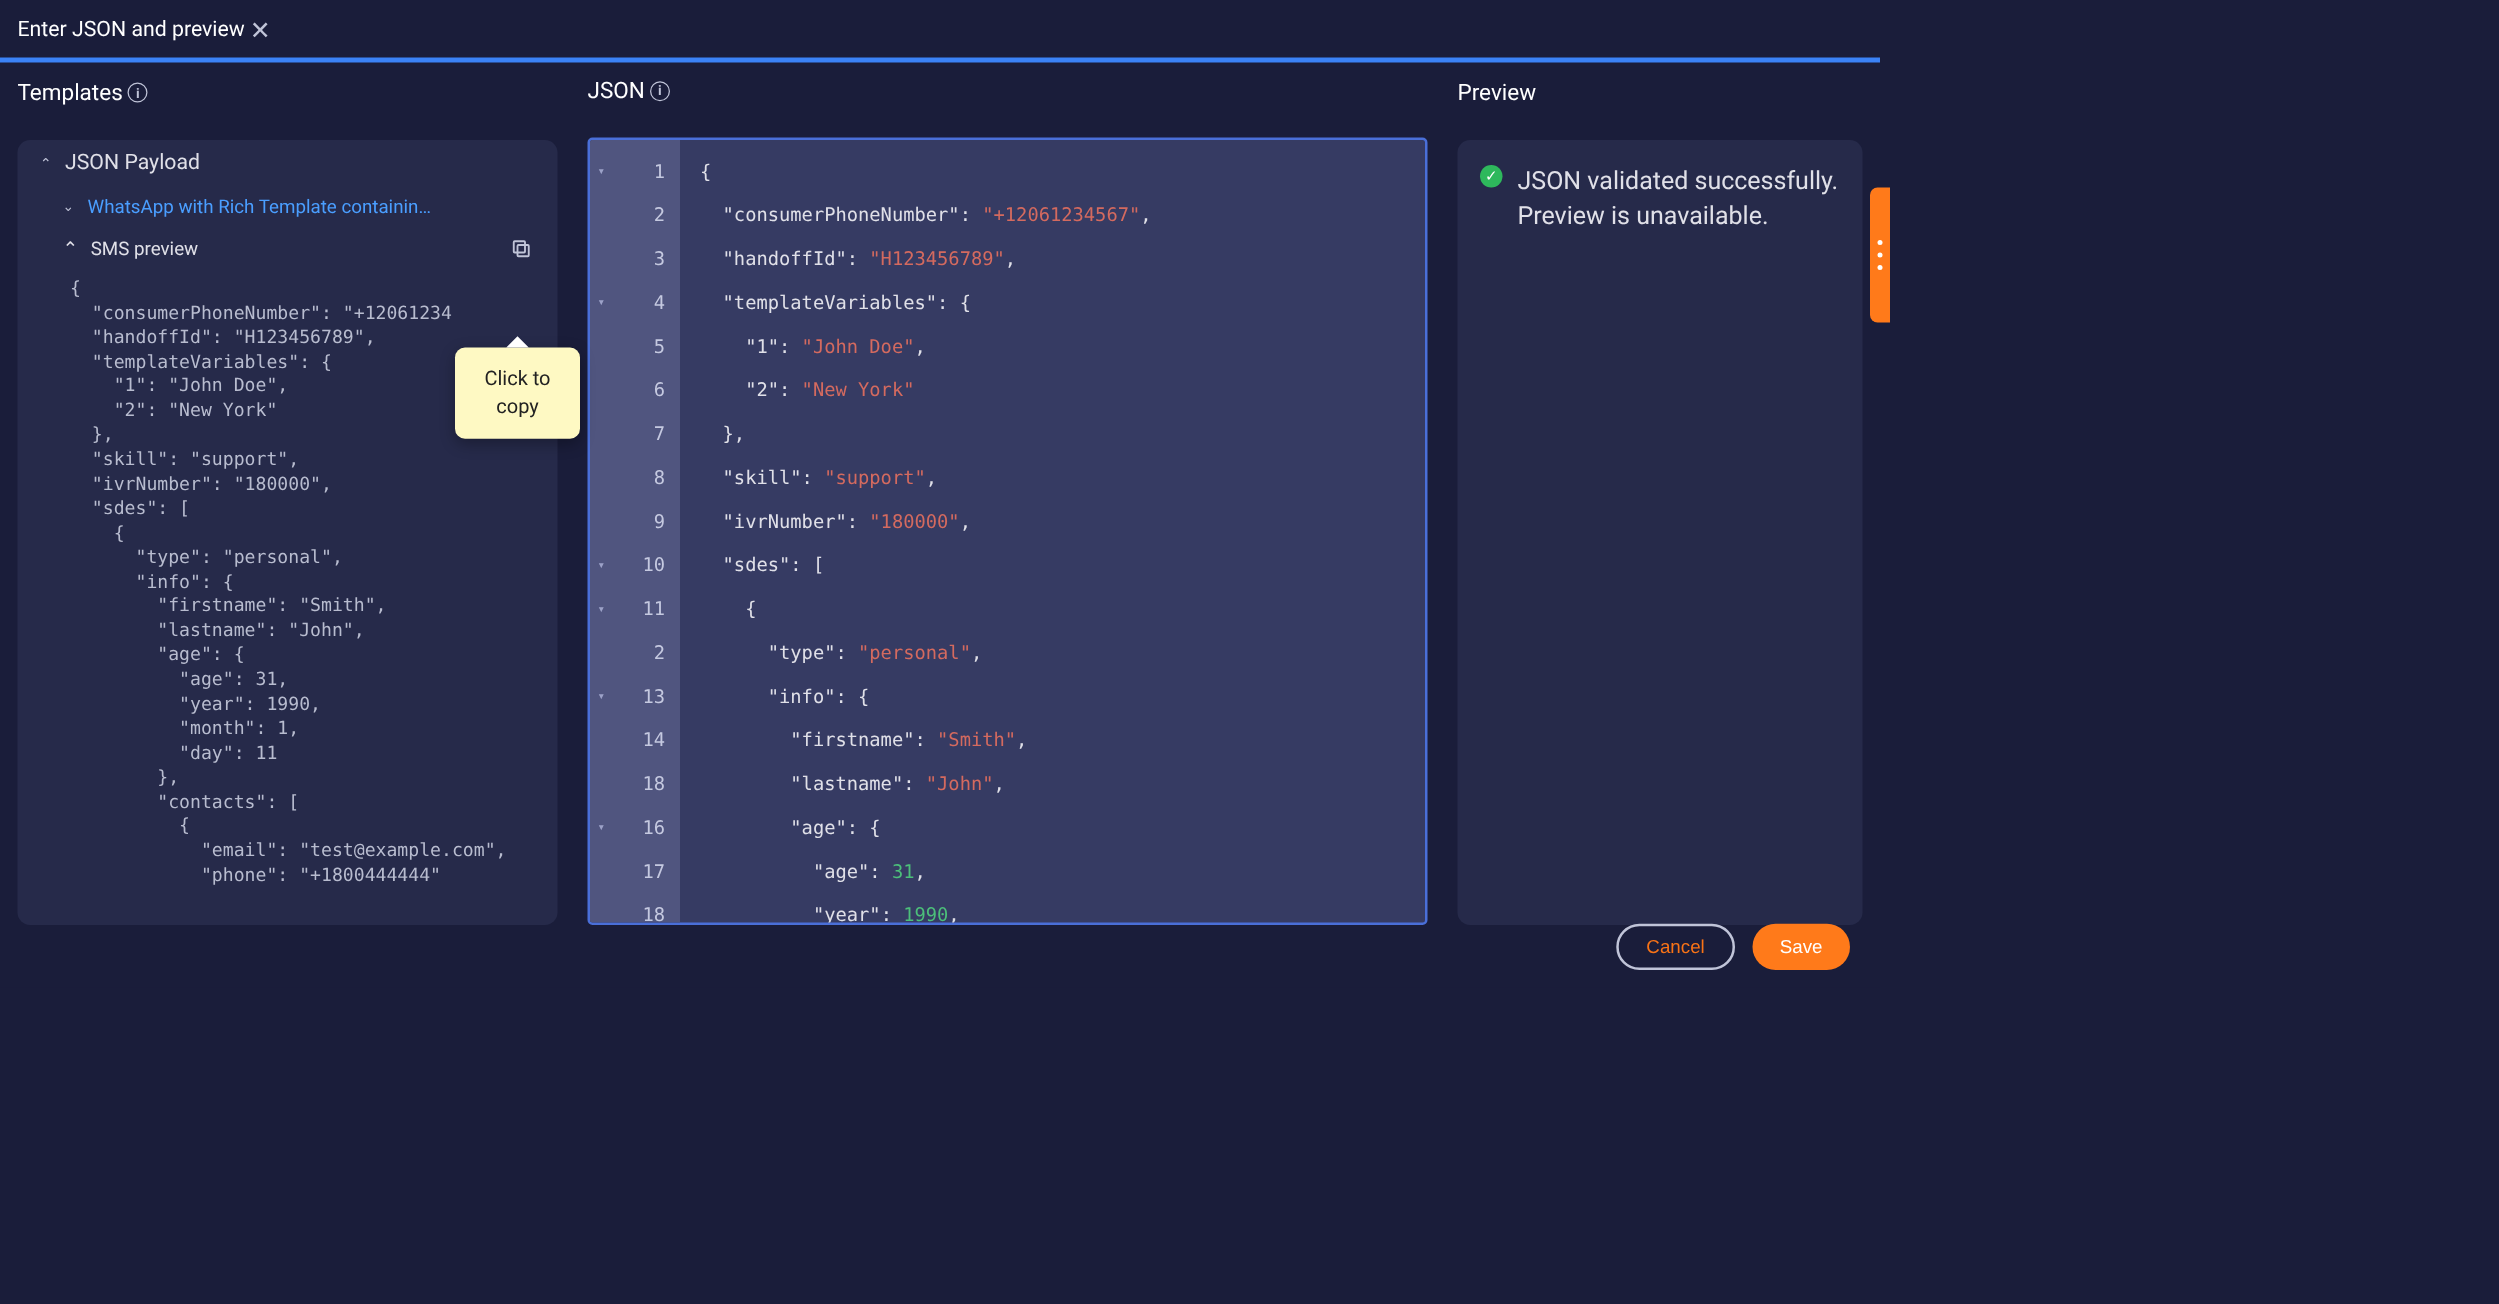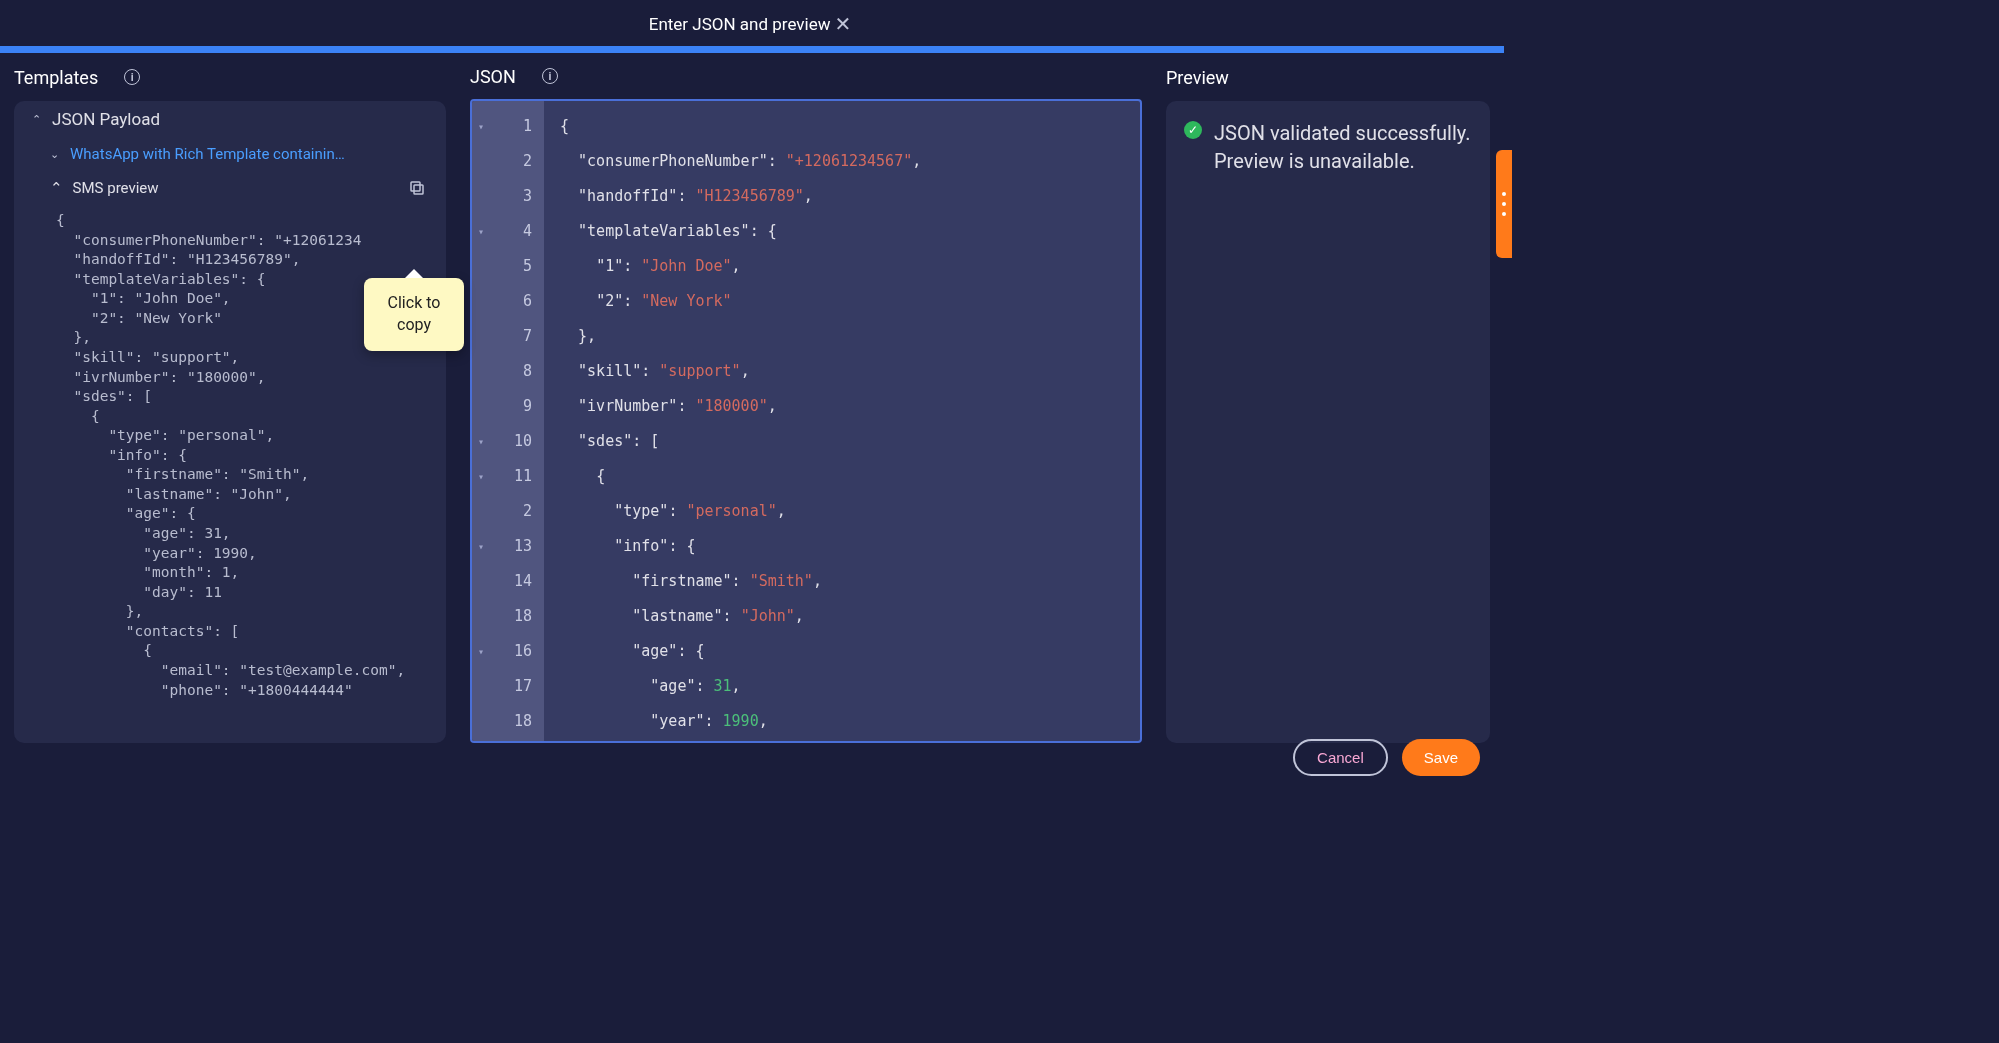"Enter JSON and preview" .modal-header { border-bottom: 7px solid #3b82f6 -> 4px solid #3b82f6; justify-content: center -> flex-start }
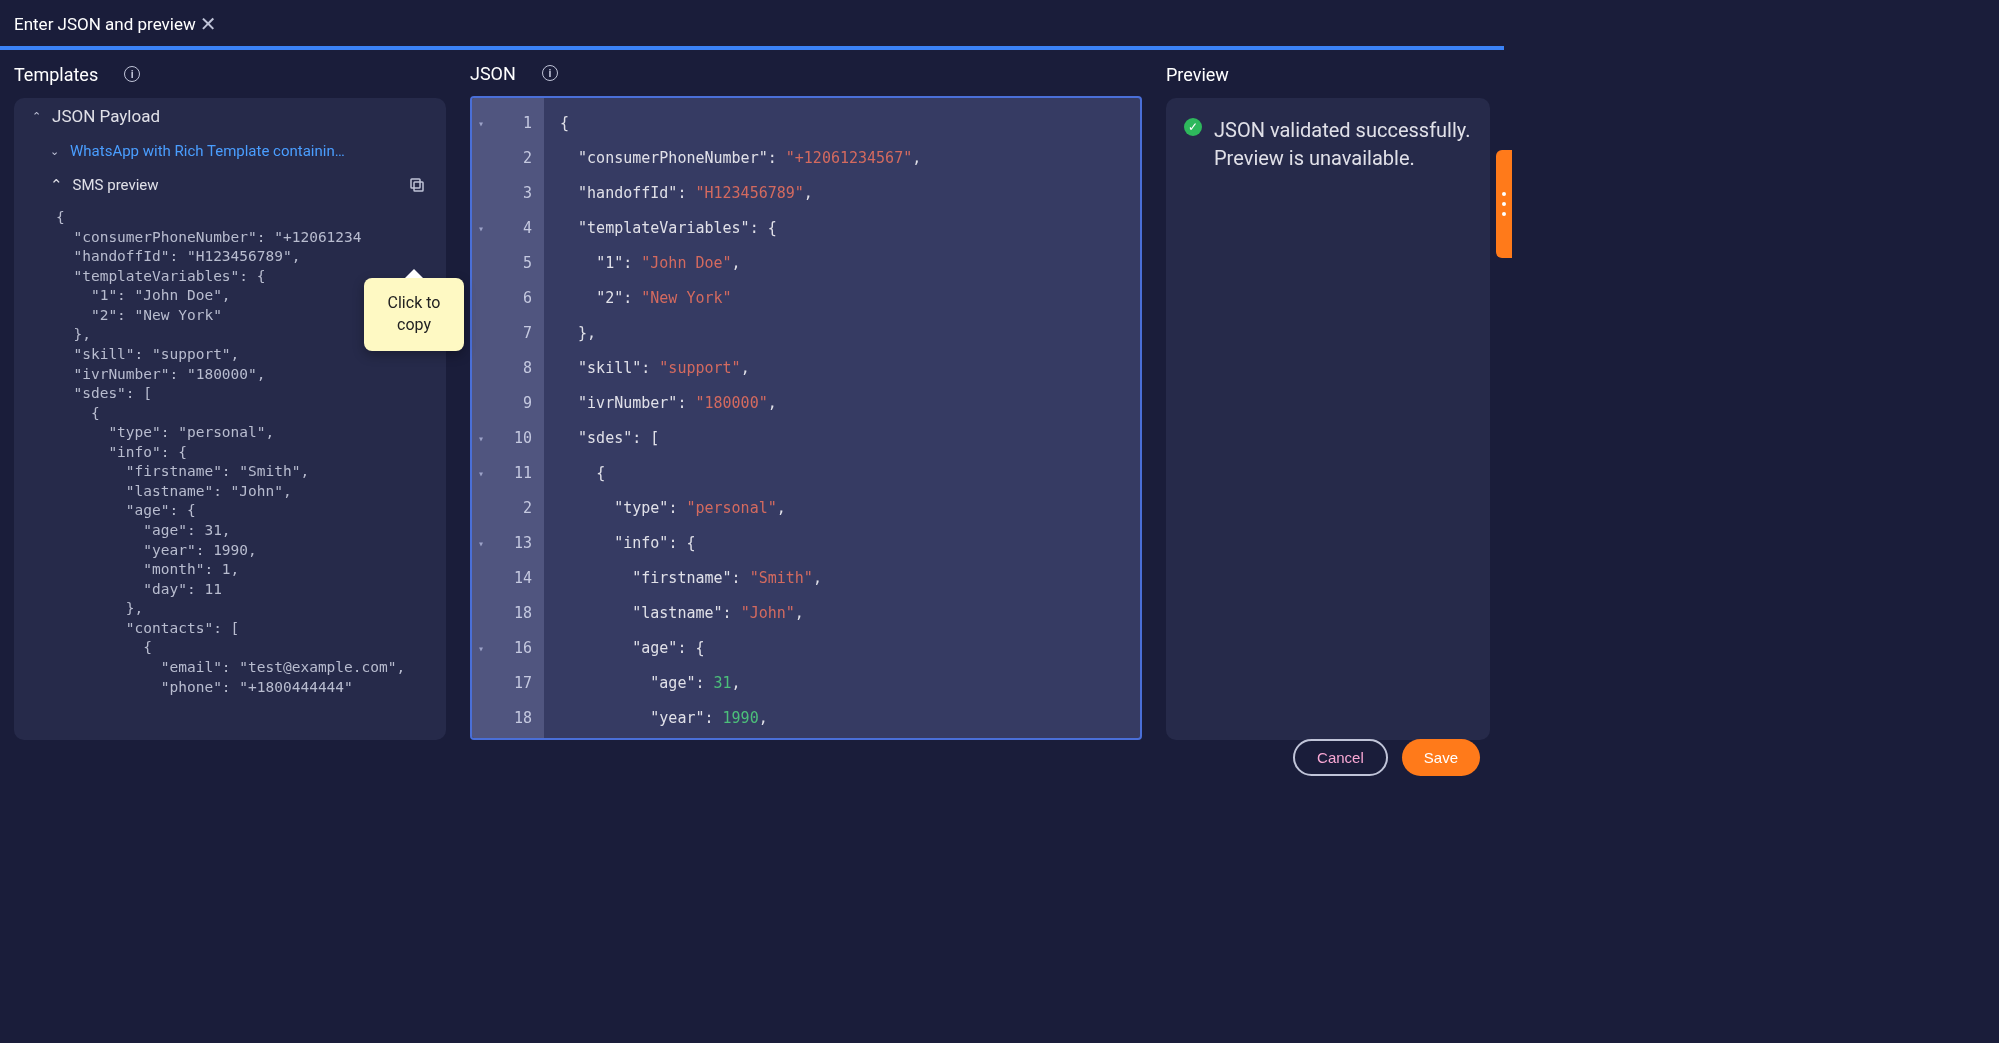"Templates" .col-heading { gap: 26px -> 4px; margin-bottom: 10px -> 24px }
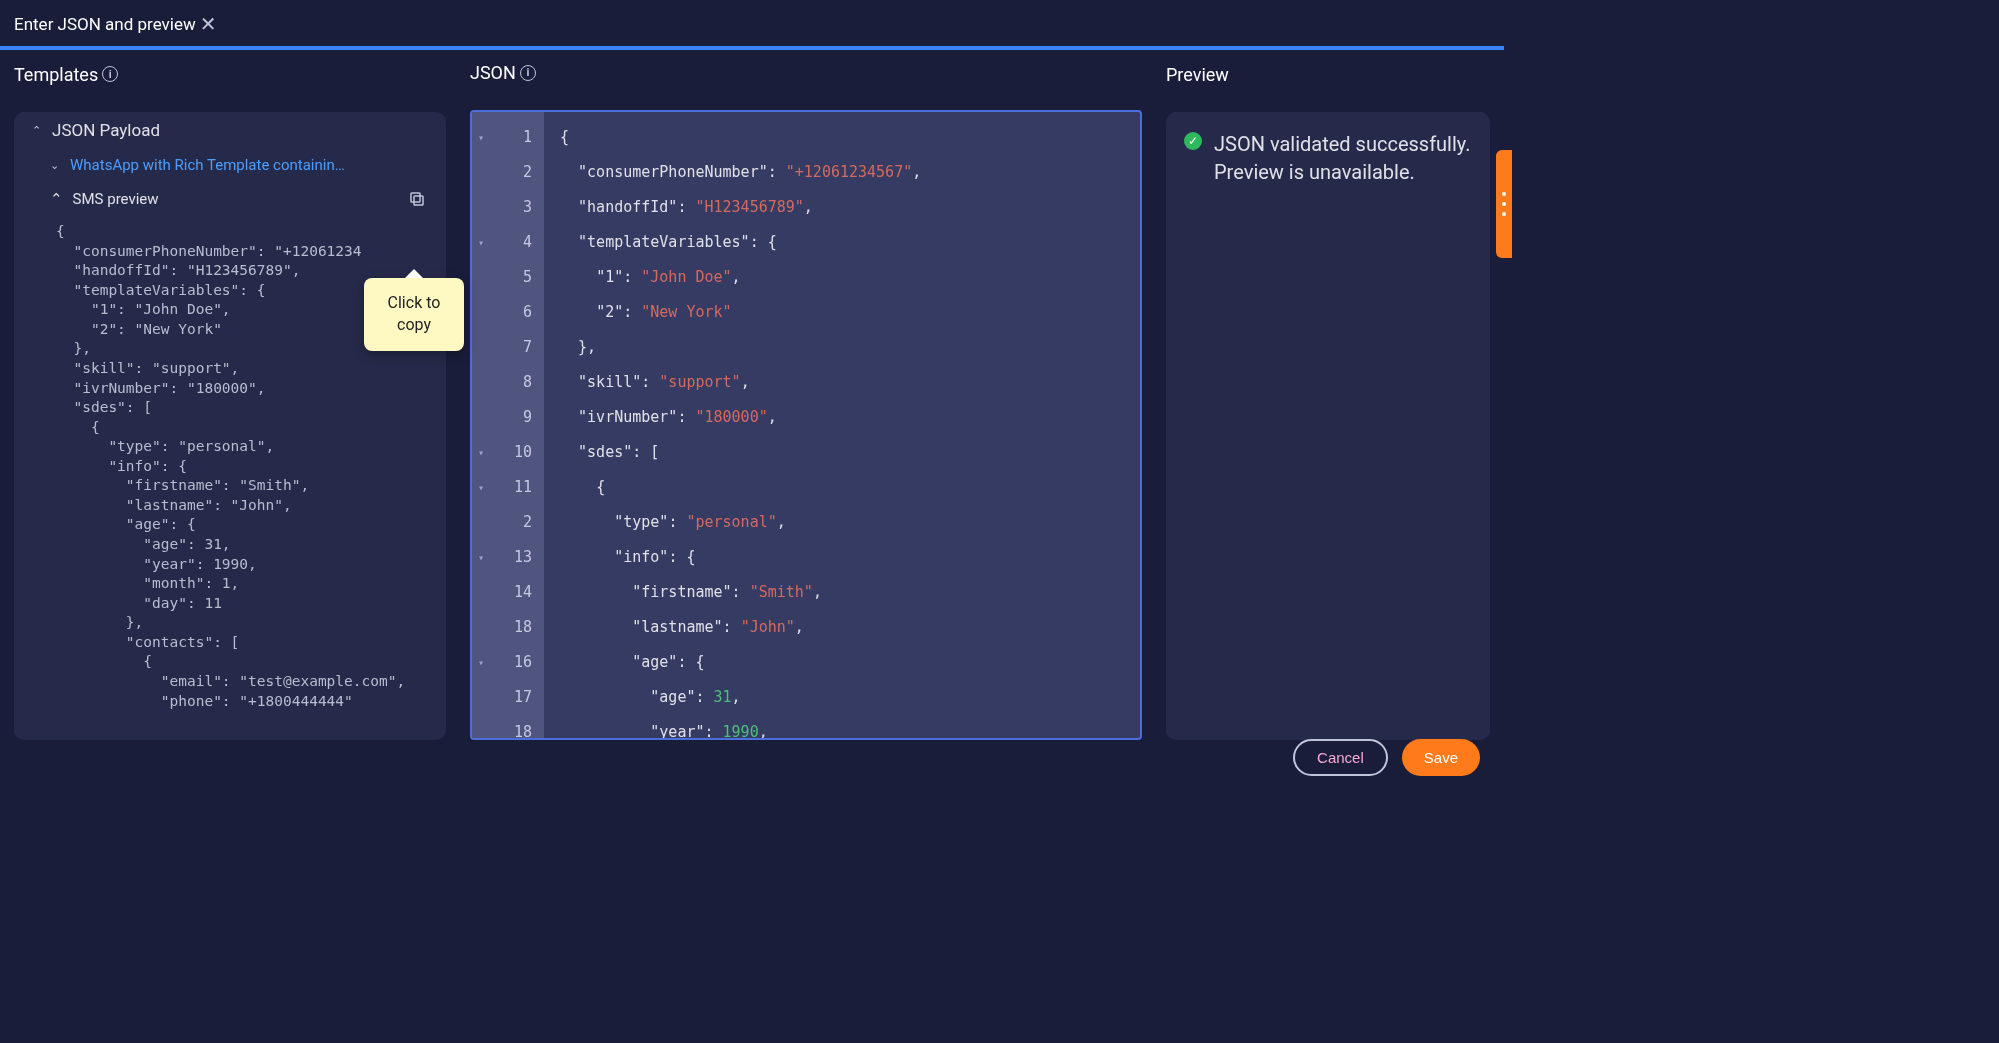"Cancel" .btn-cancel { color: #f9a8d4 -> #f97316 }
